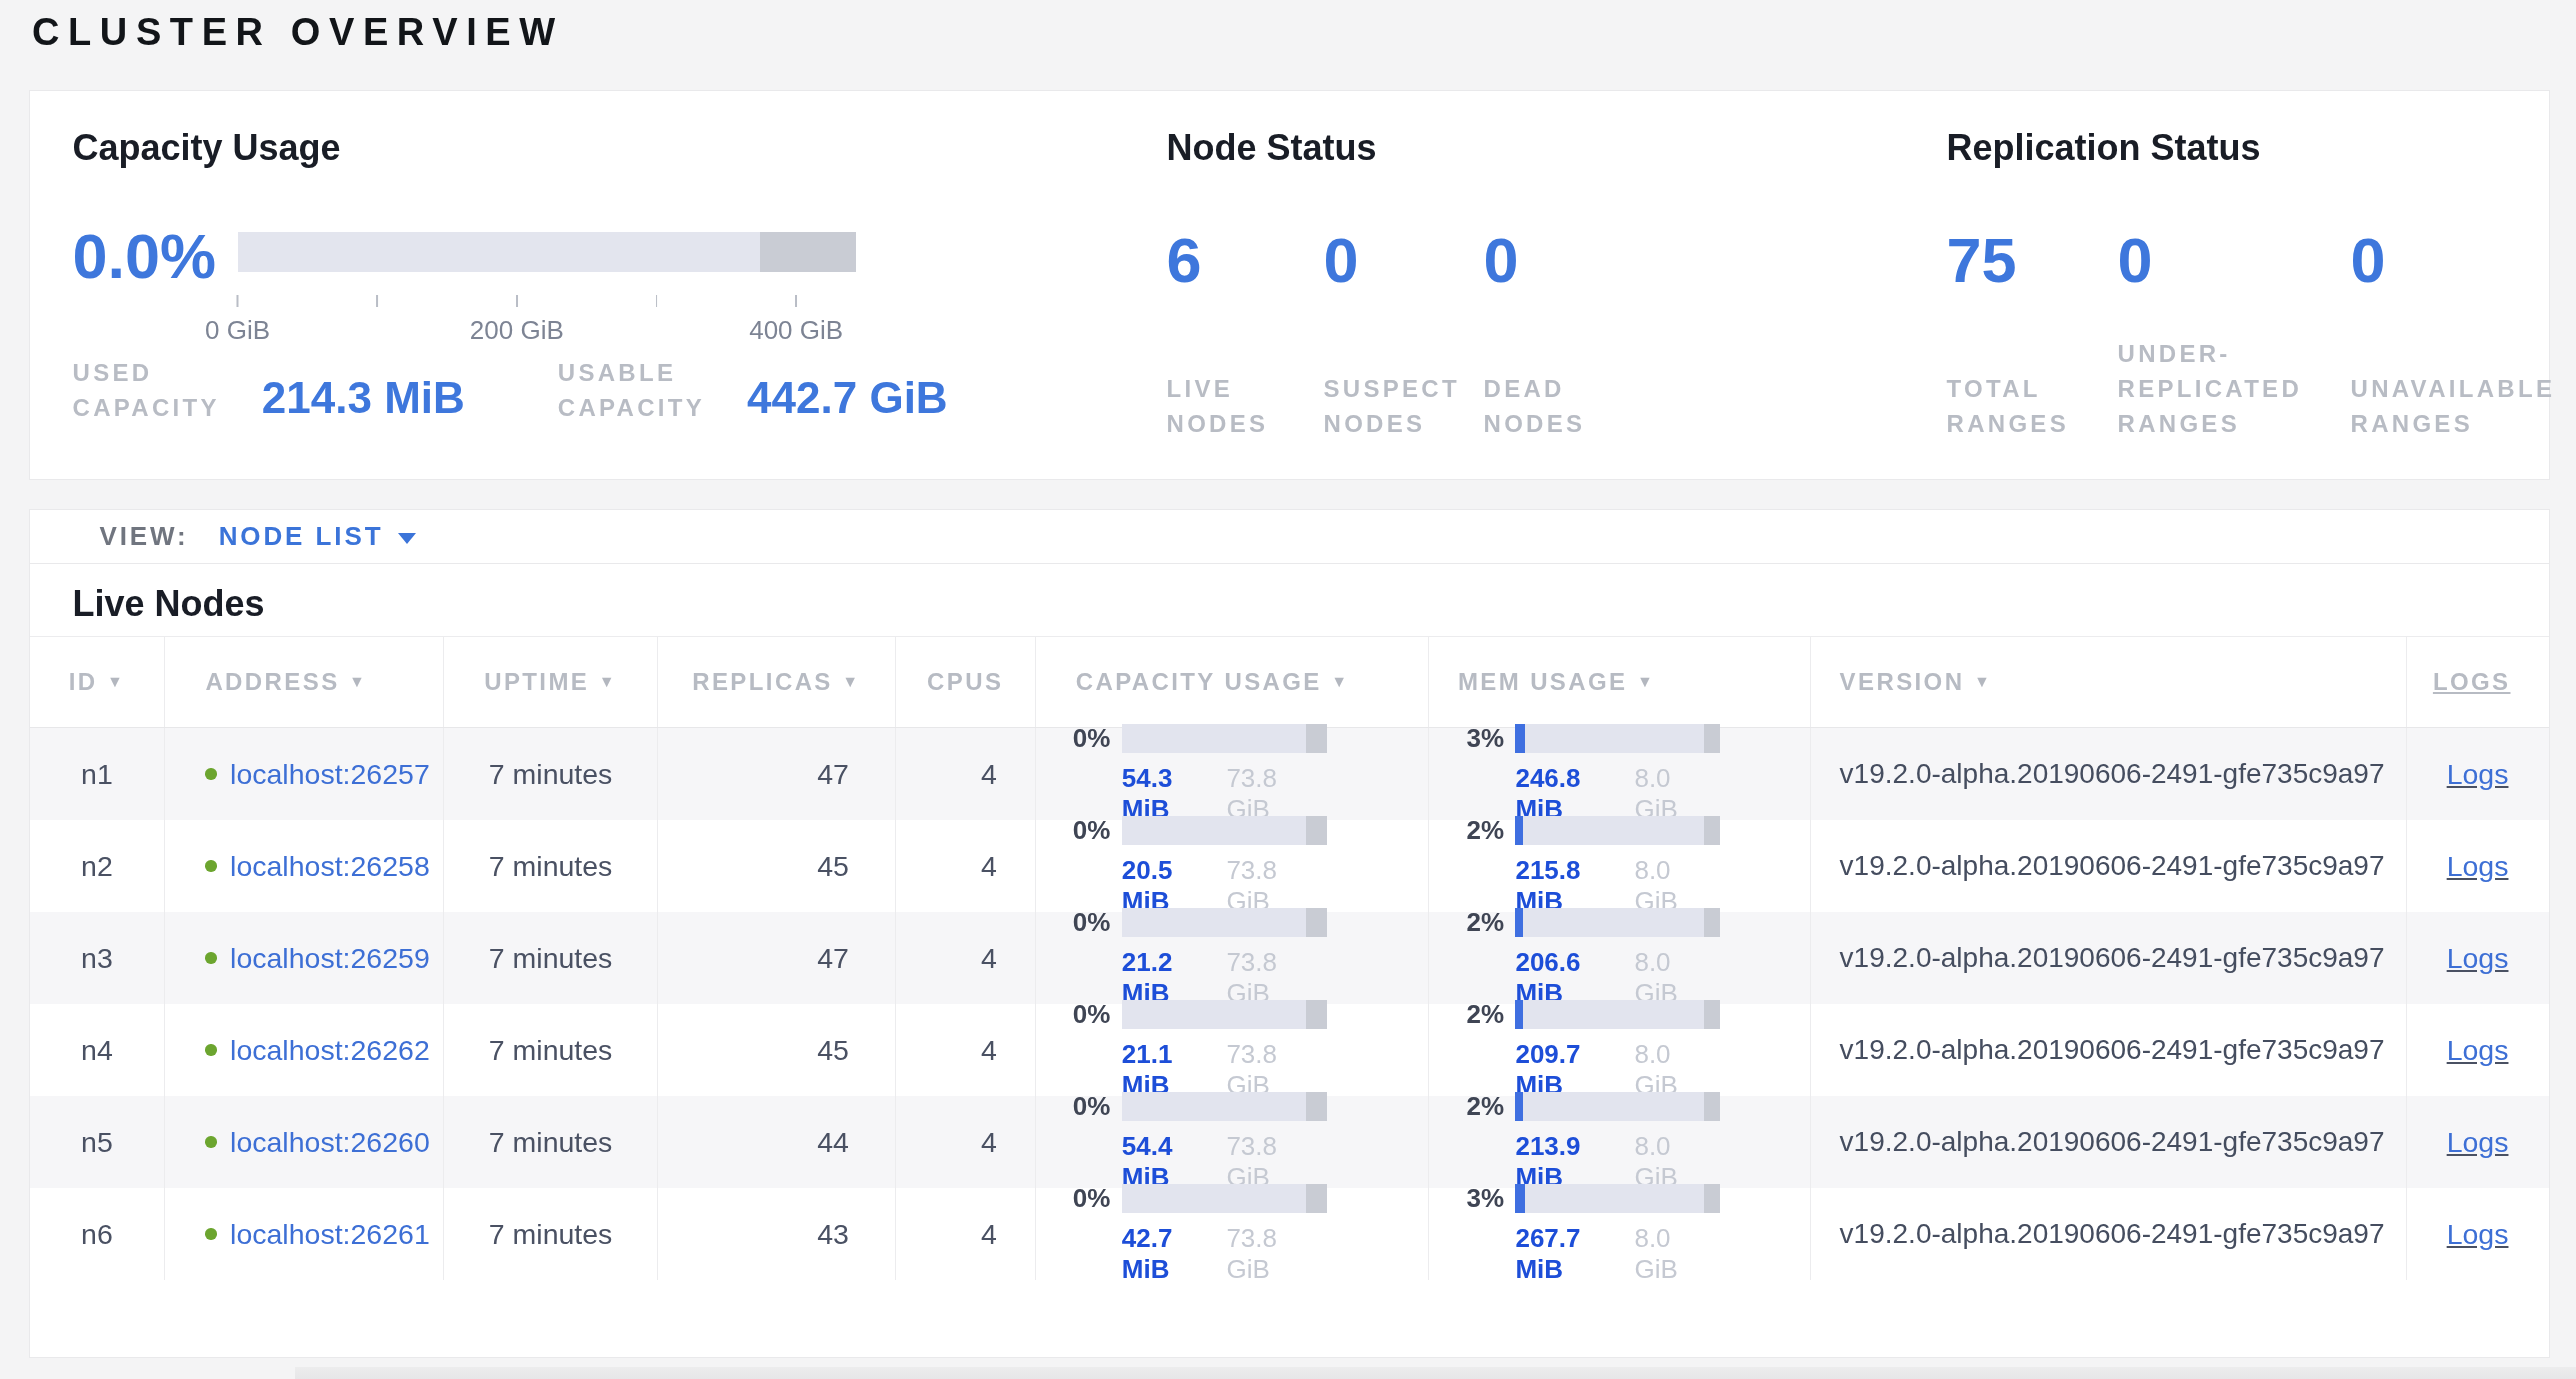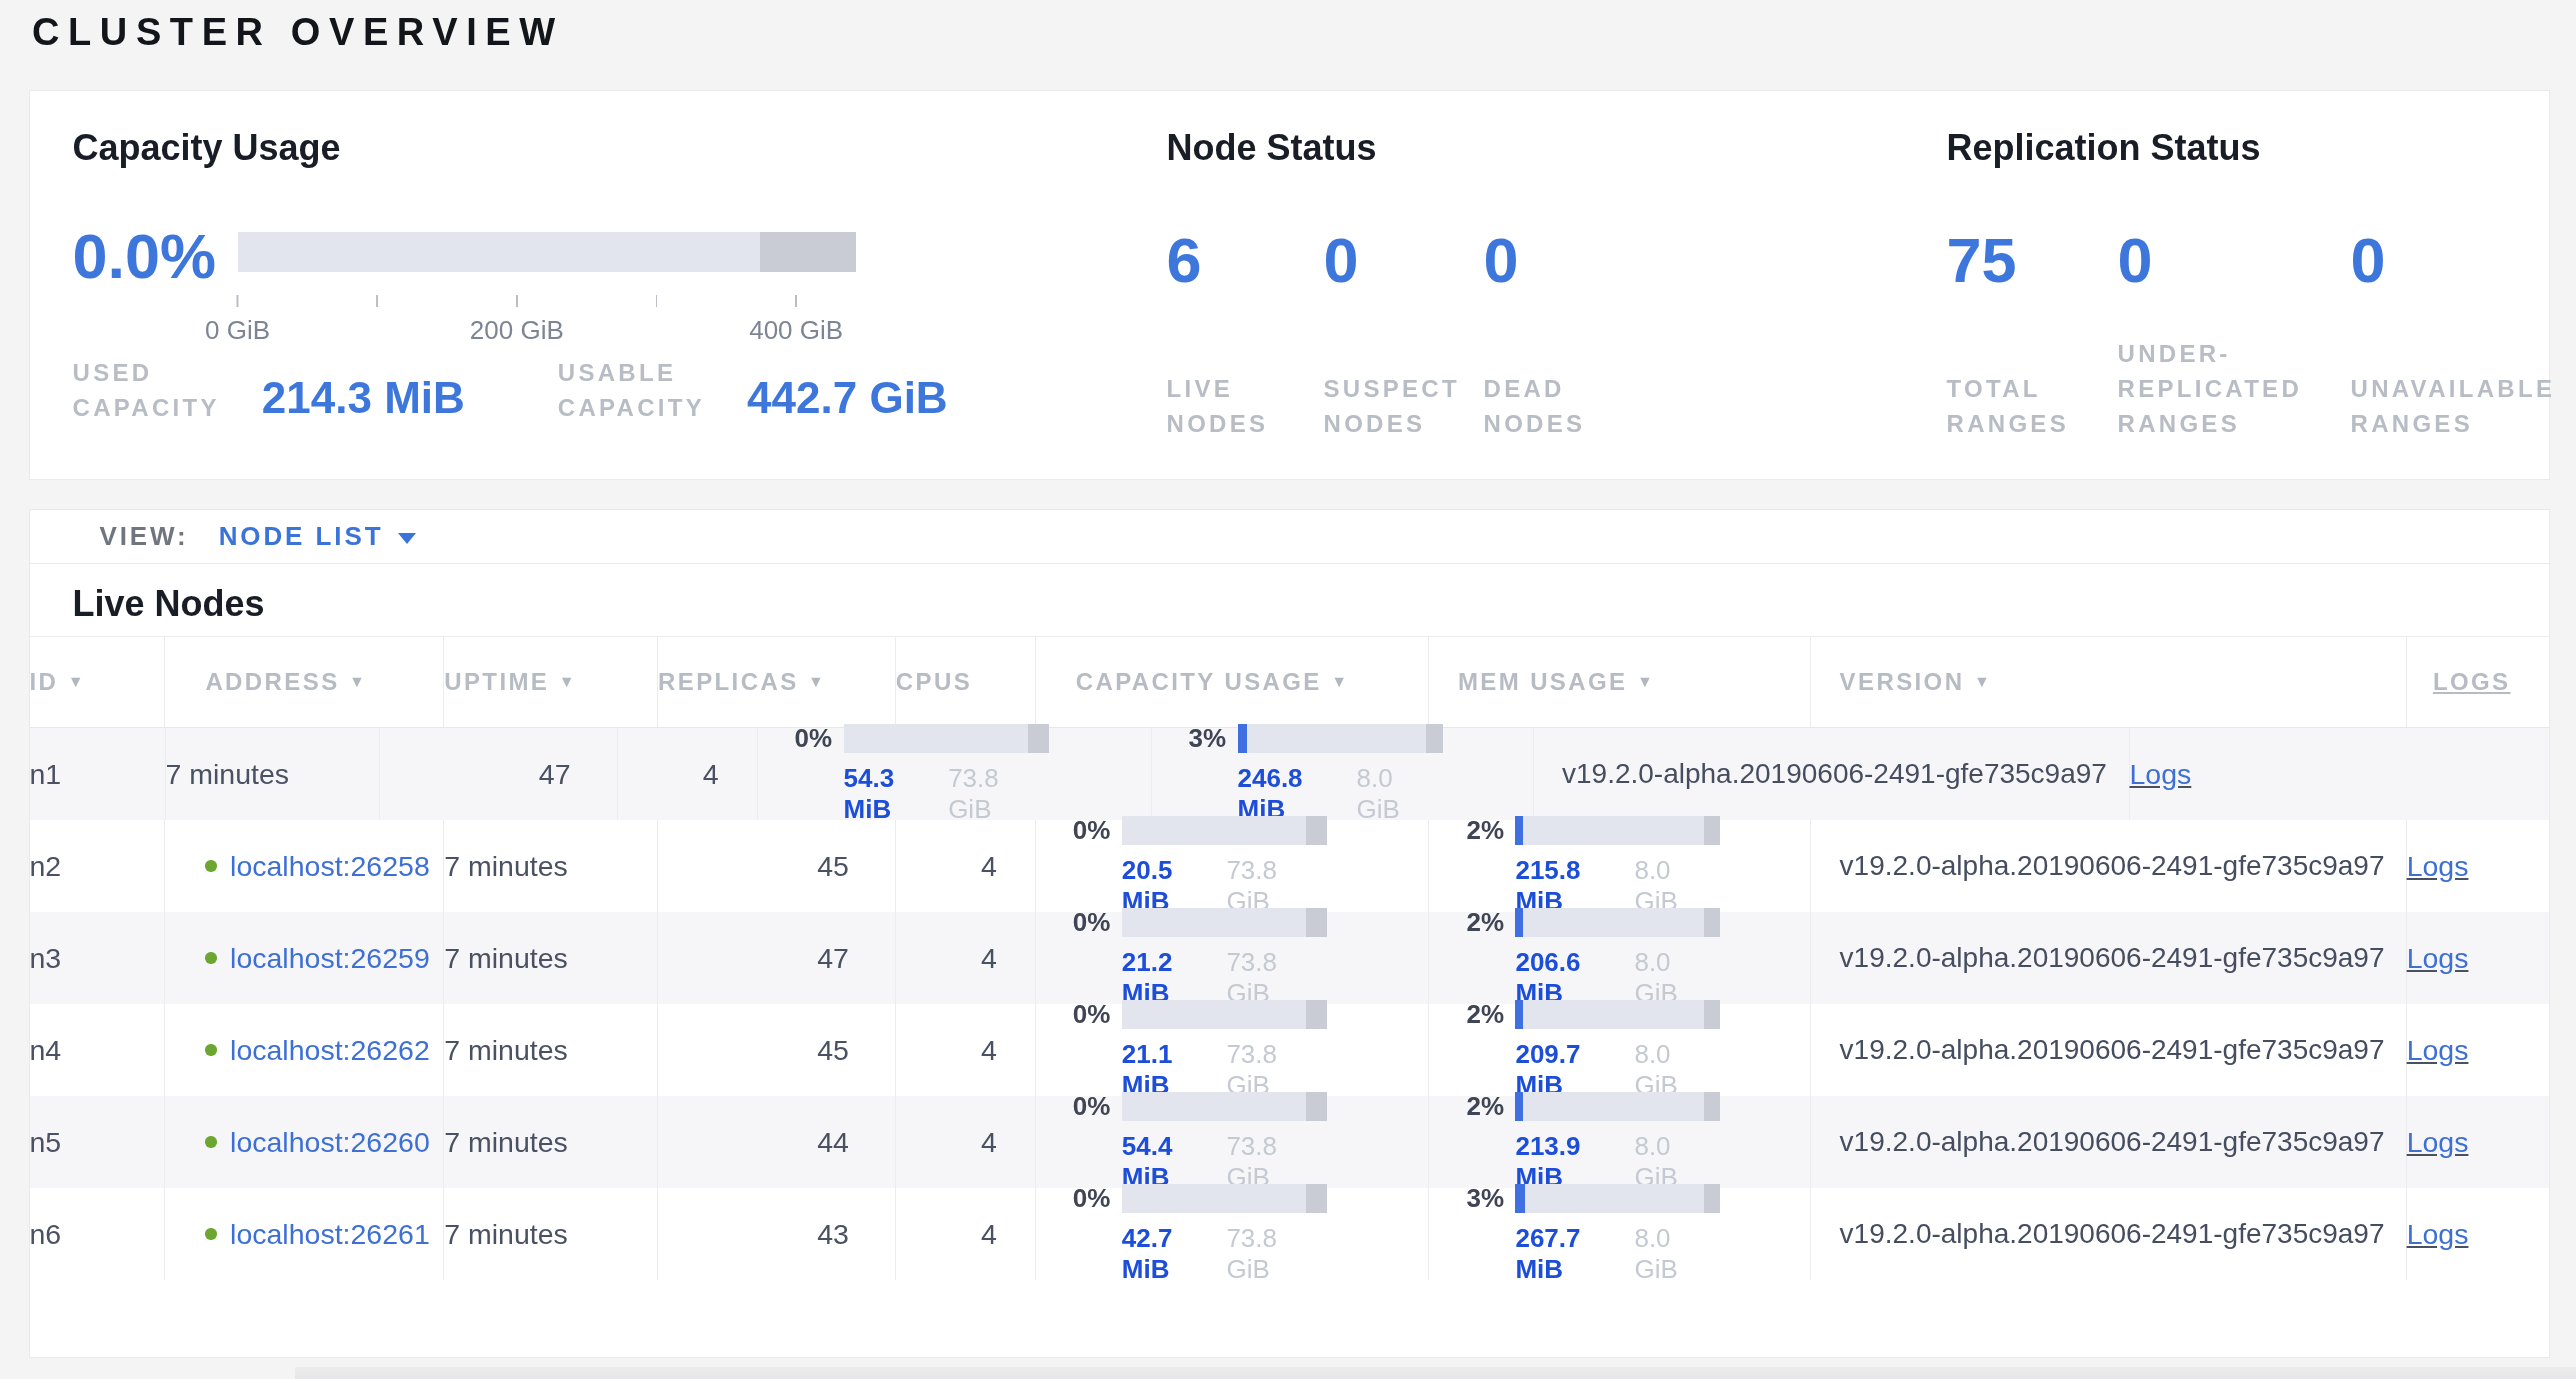"ID" .c-center { justify-content: none -> center }
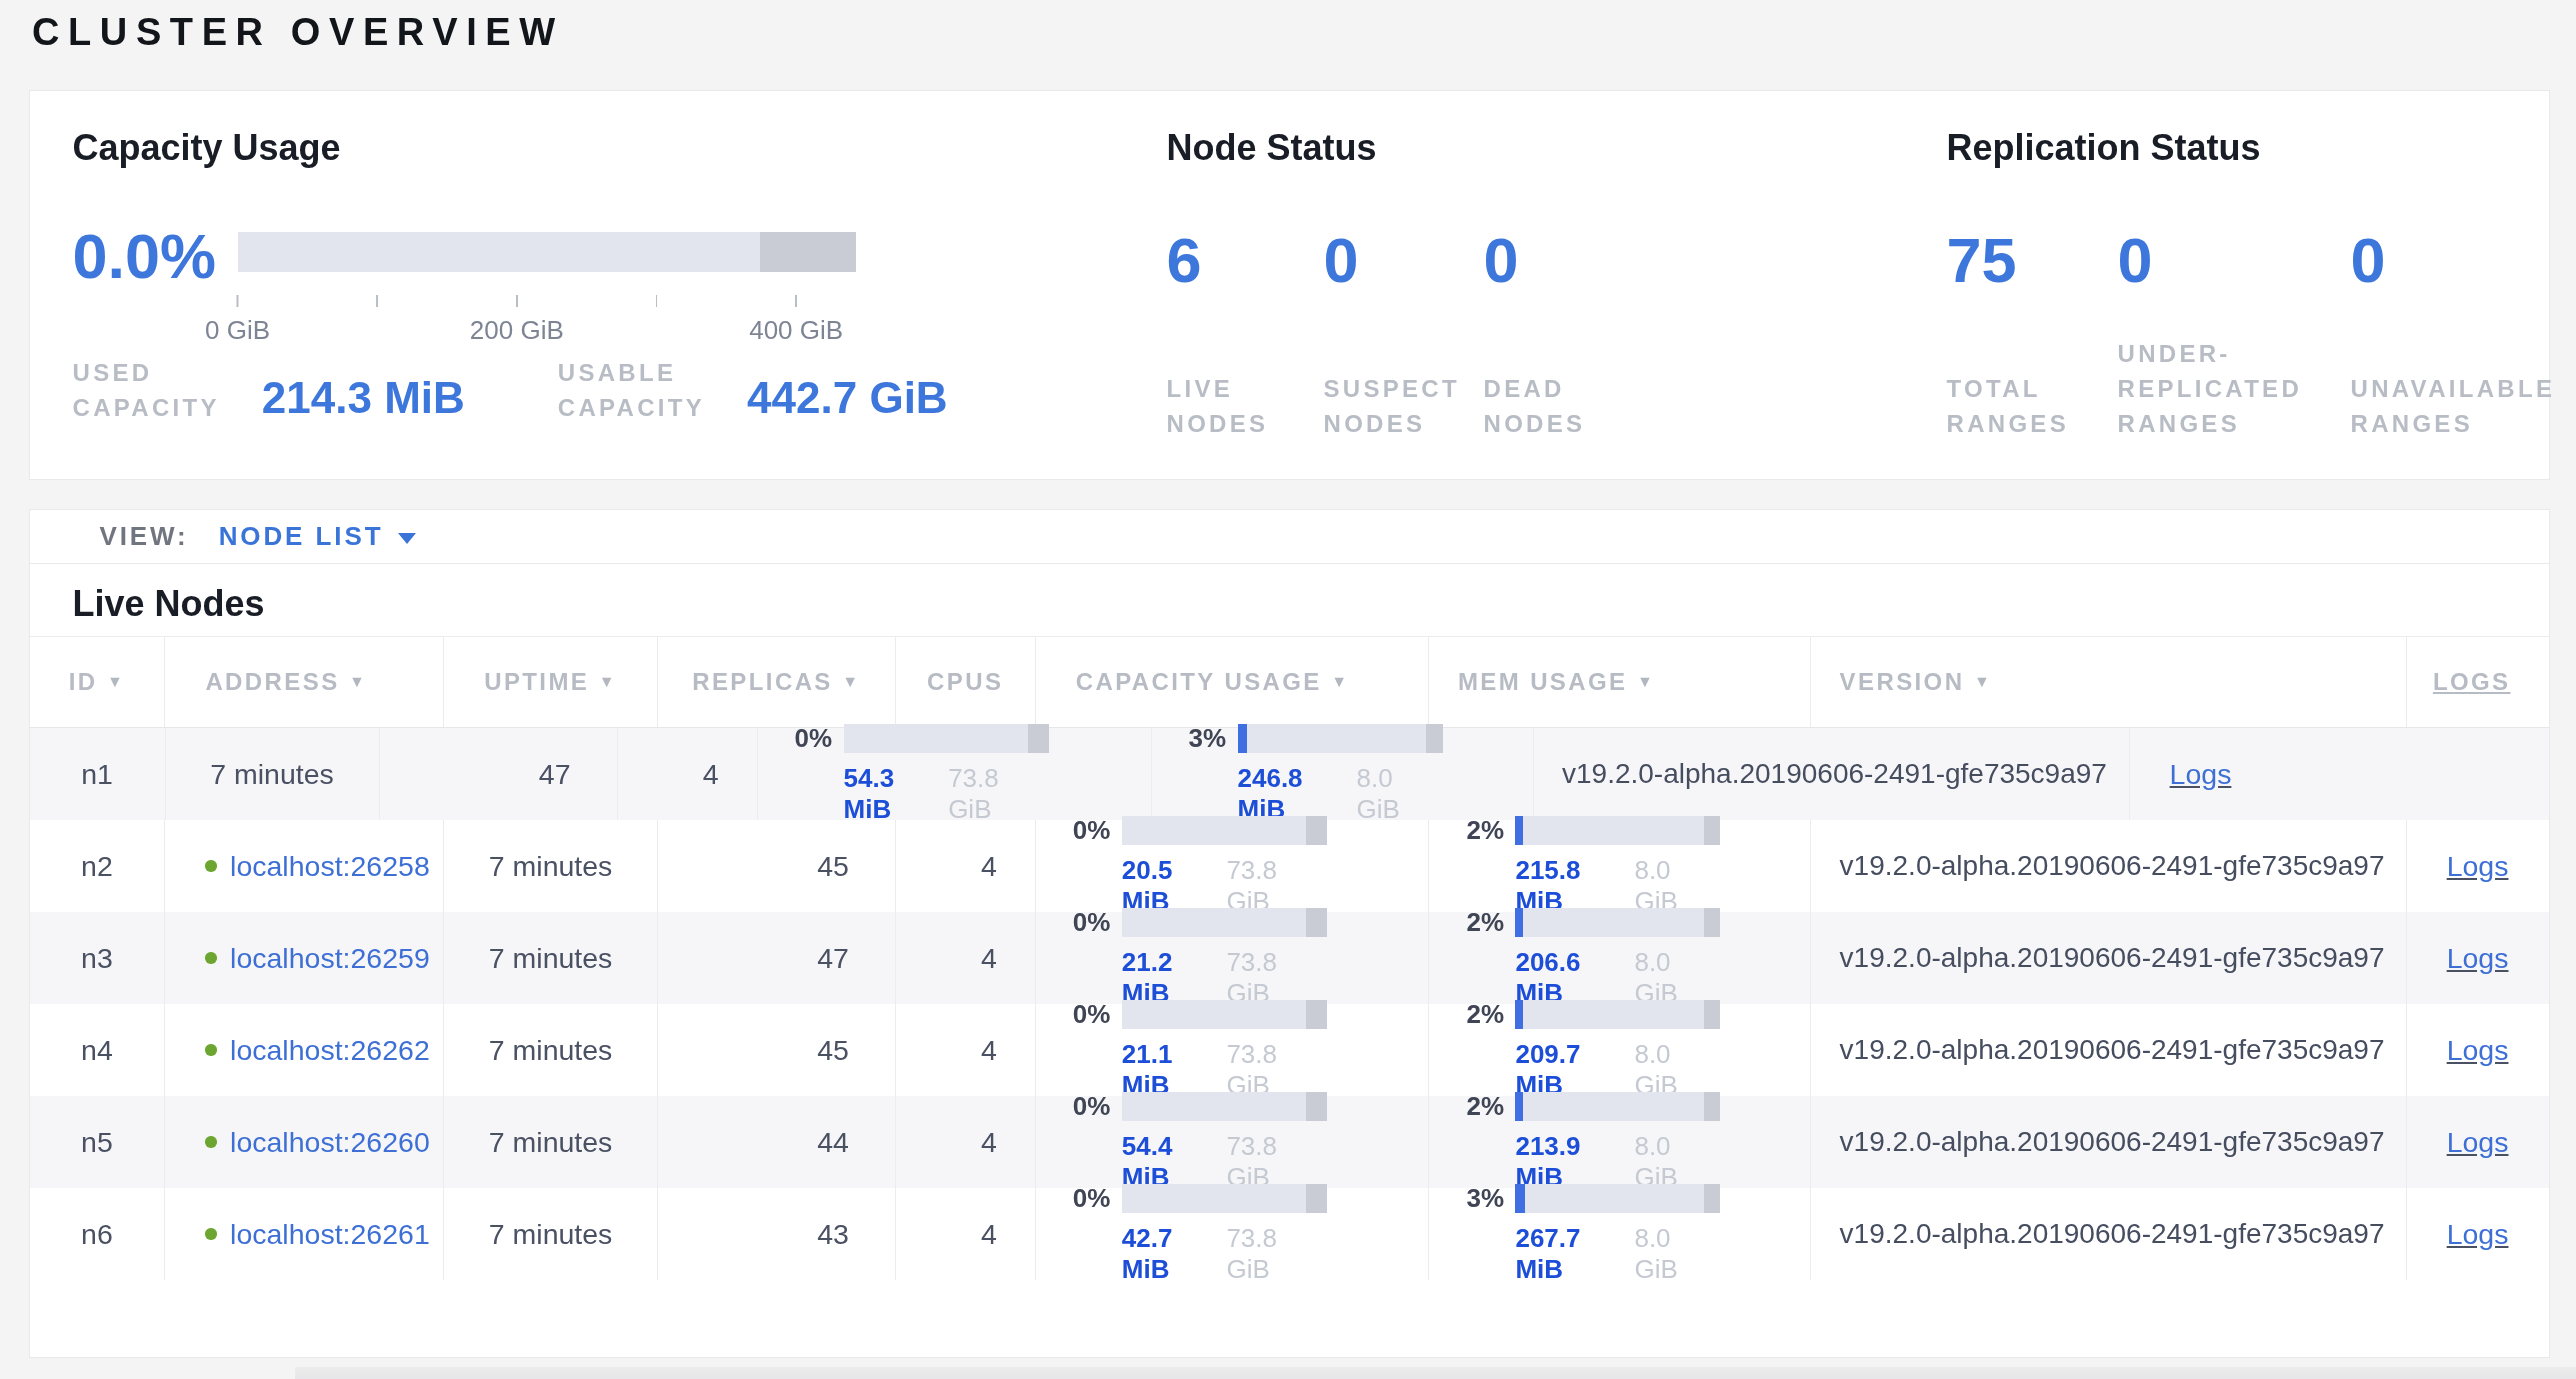"localhost:26257" div.td { html: none -> <div> <span></span> <a>localhost:26257</a> </div> }
